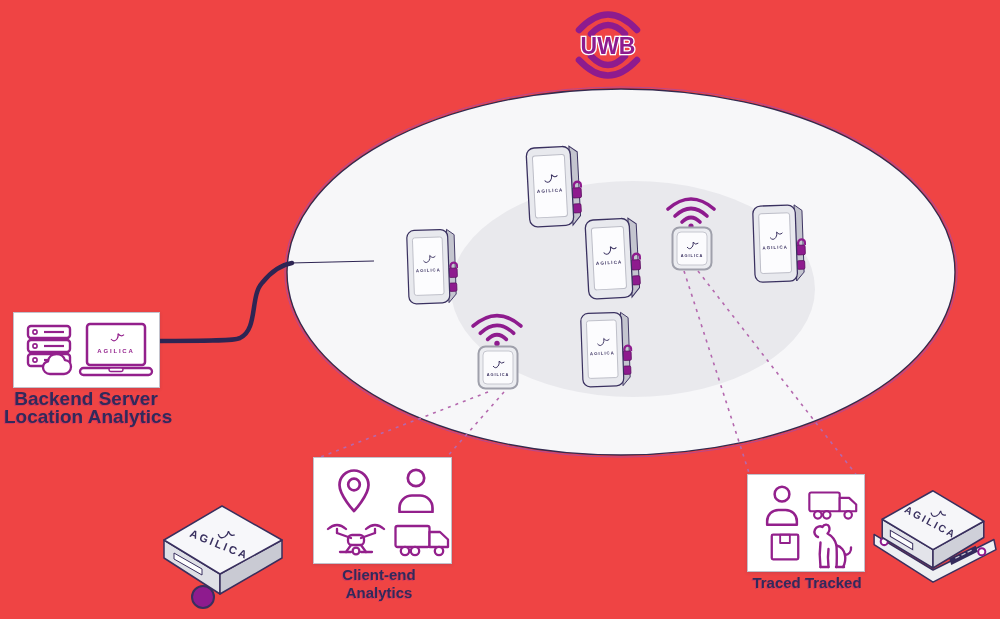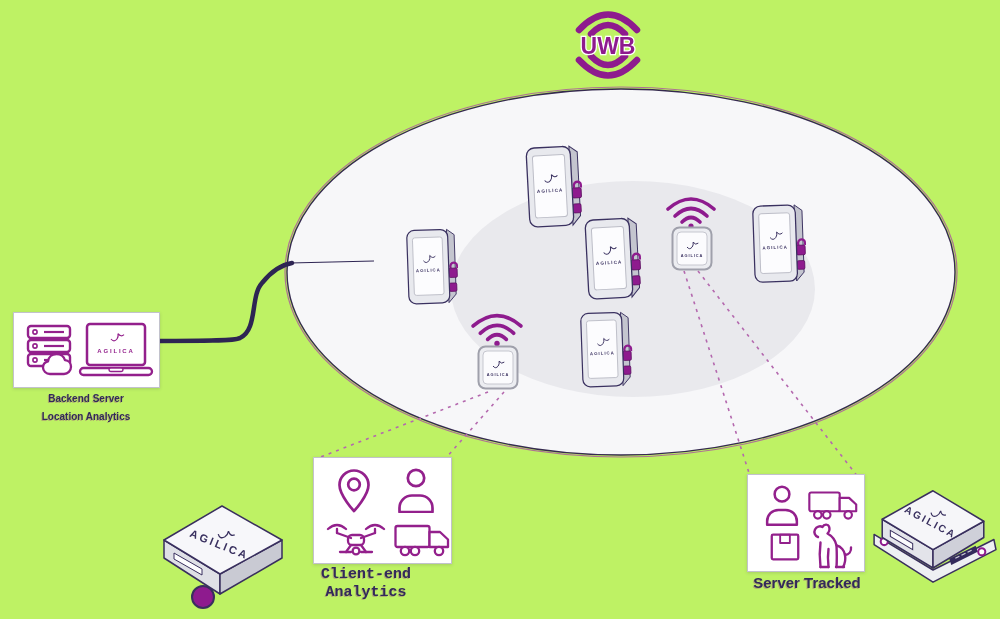"UWB" #canvas { background: #bef264 -> #ef4444 }
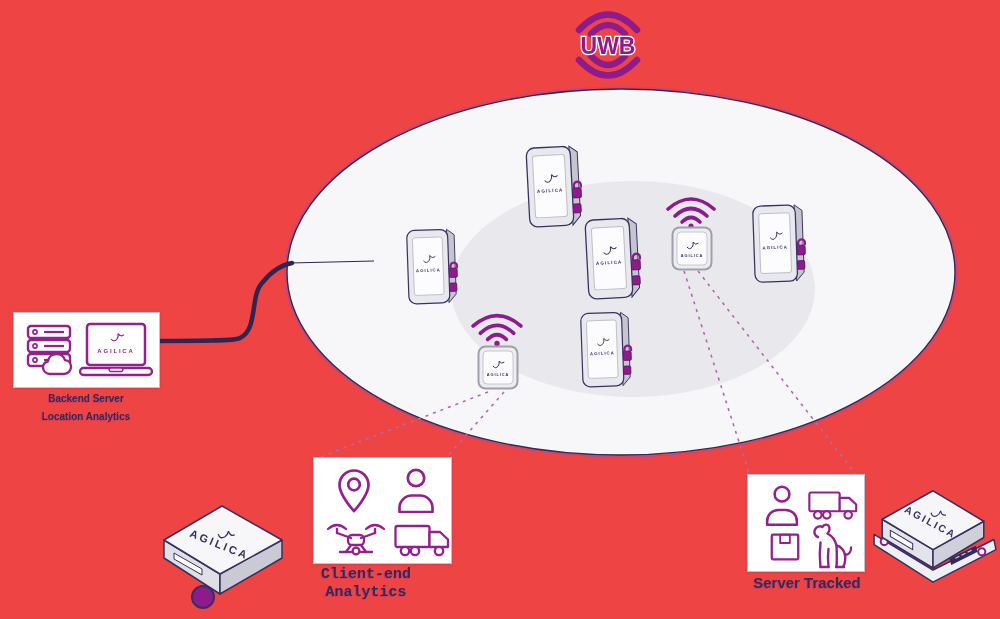"Backend Server" .cap-md { font-size: 10px -> 19px }
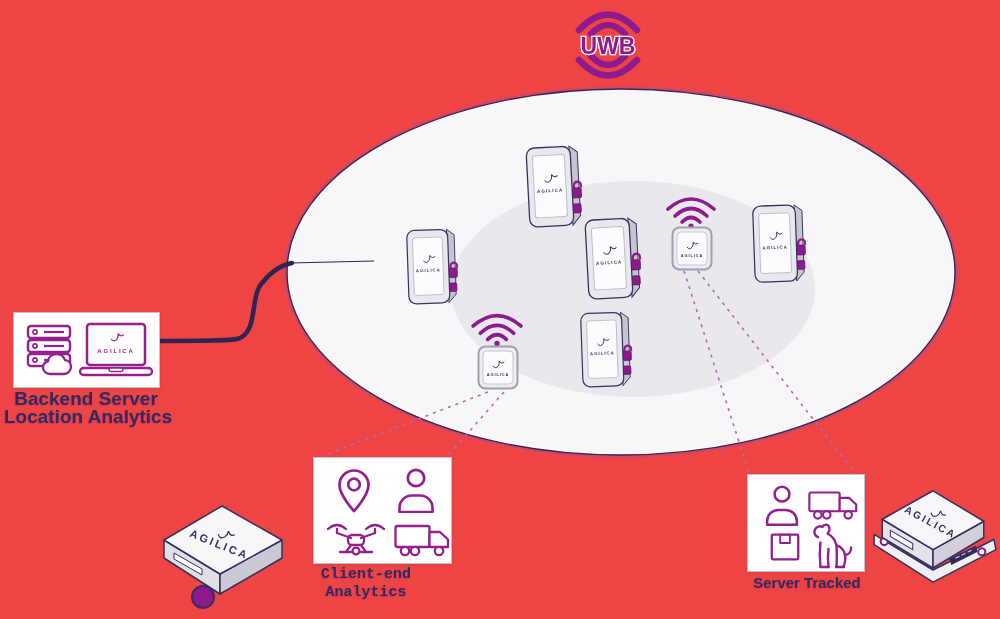"Client-end" div.caption { font-family: Liberation Mono, monospace -> none; left: 293px -> 306px }
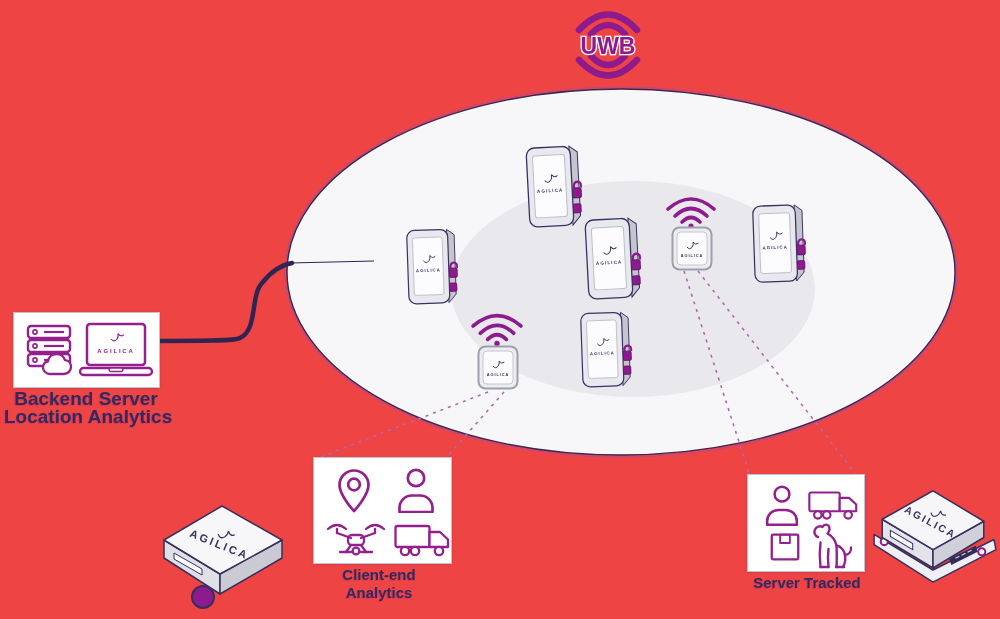"Server Tracked" div { text: Server -> Traced }
